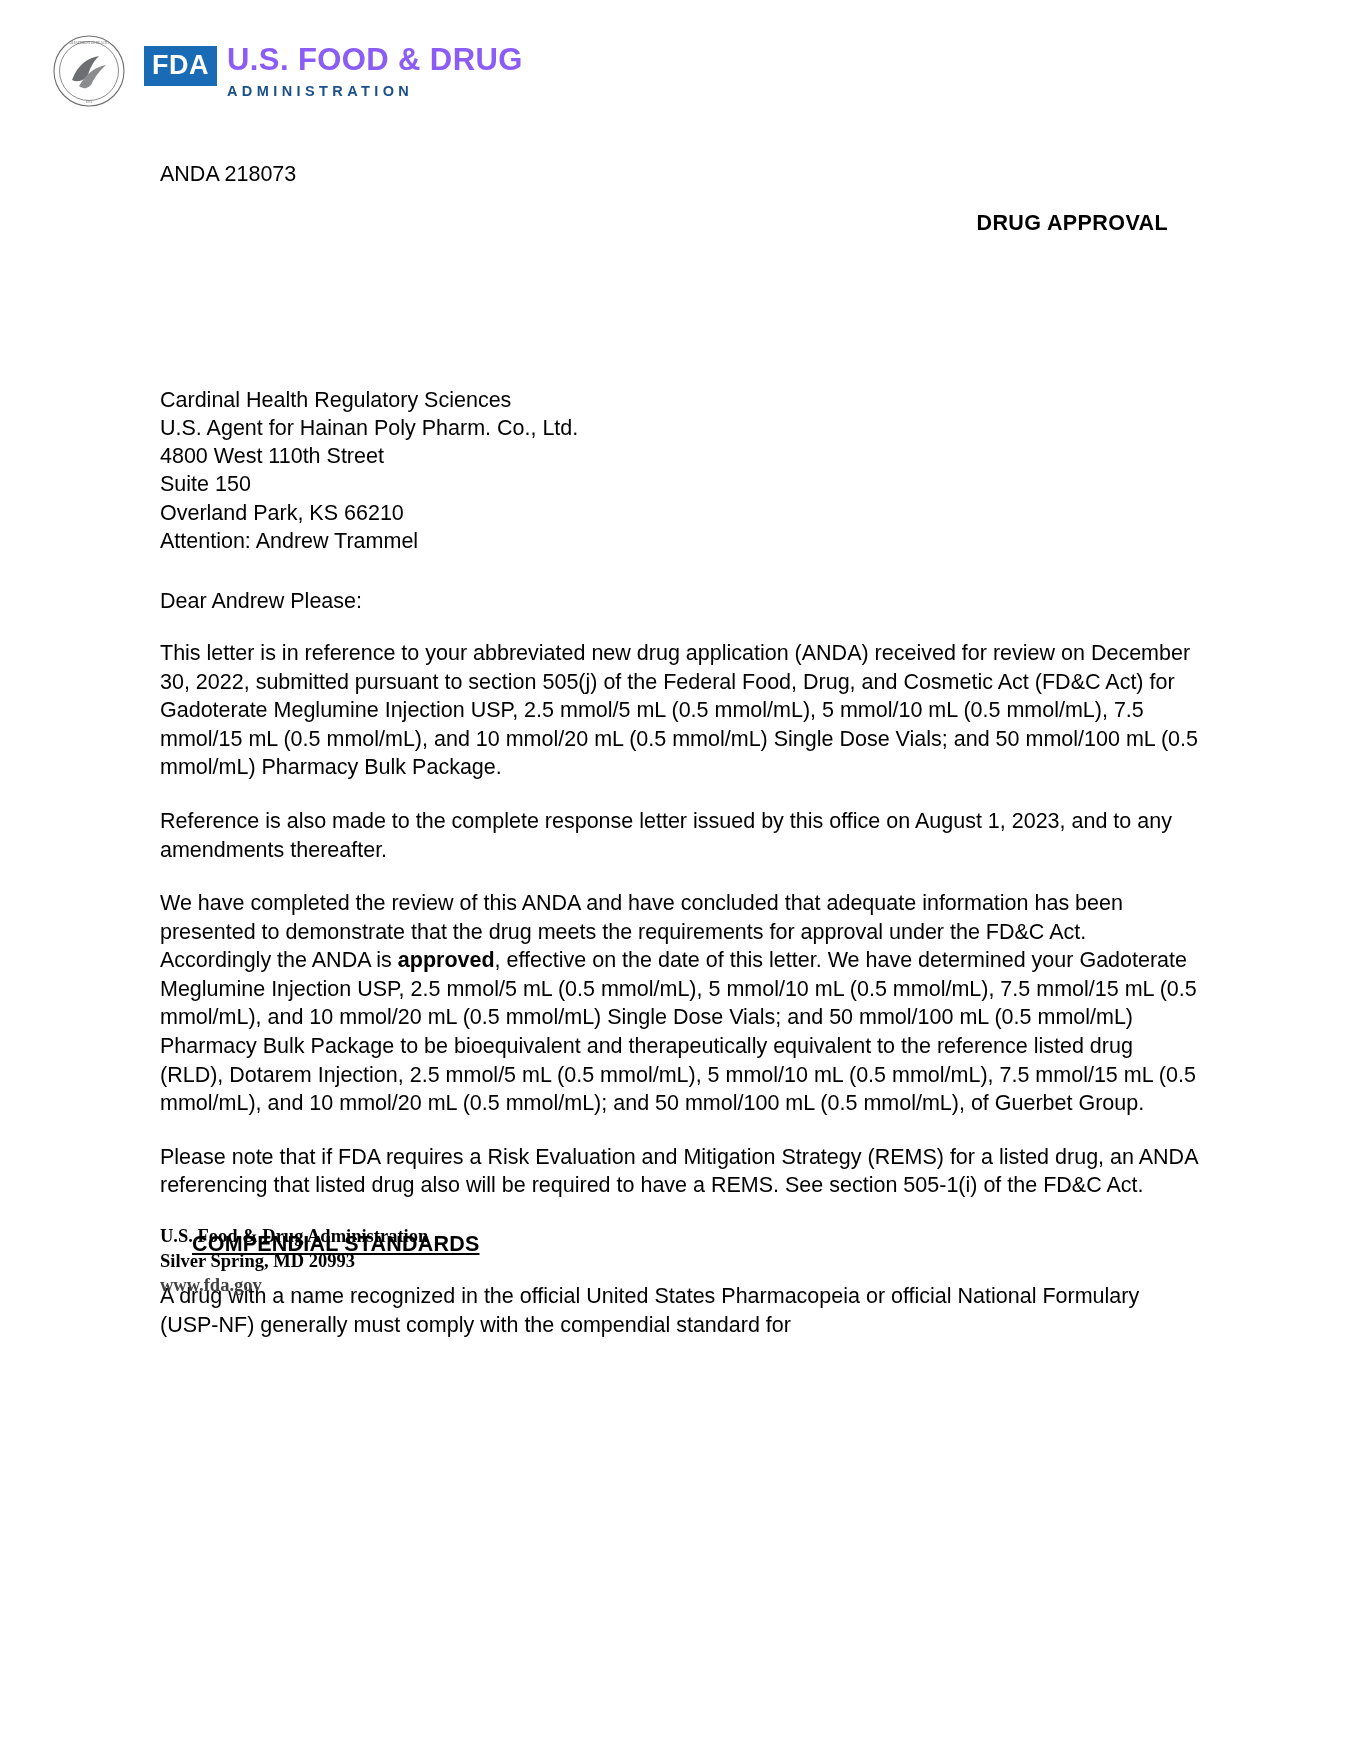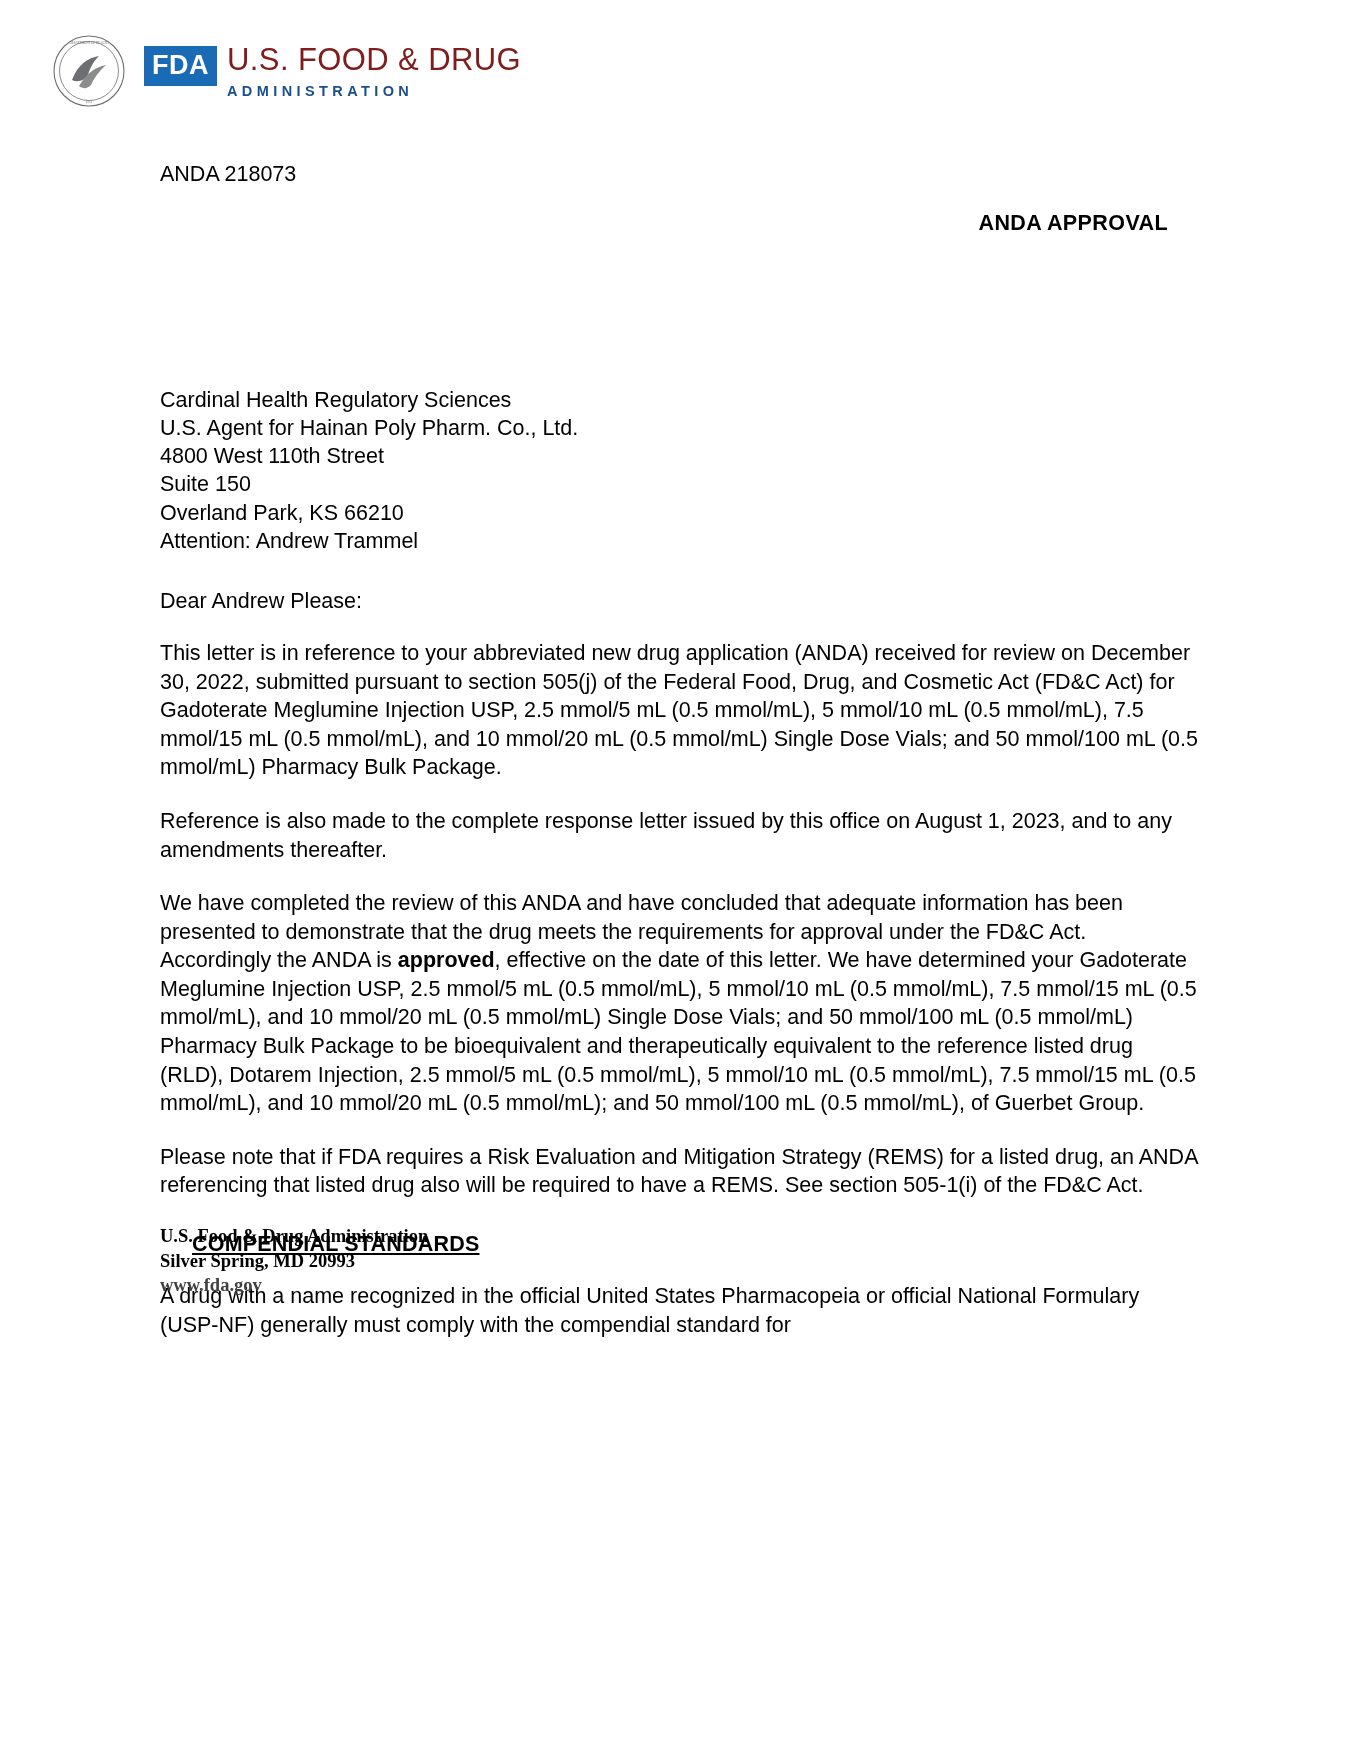"U.S. FOOD & DRUG" .fda-title { color: #7f1d1d -> #8b5cf6; font-weight: normal -> bold }
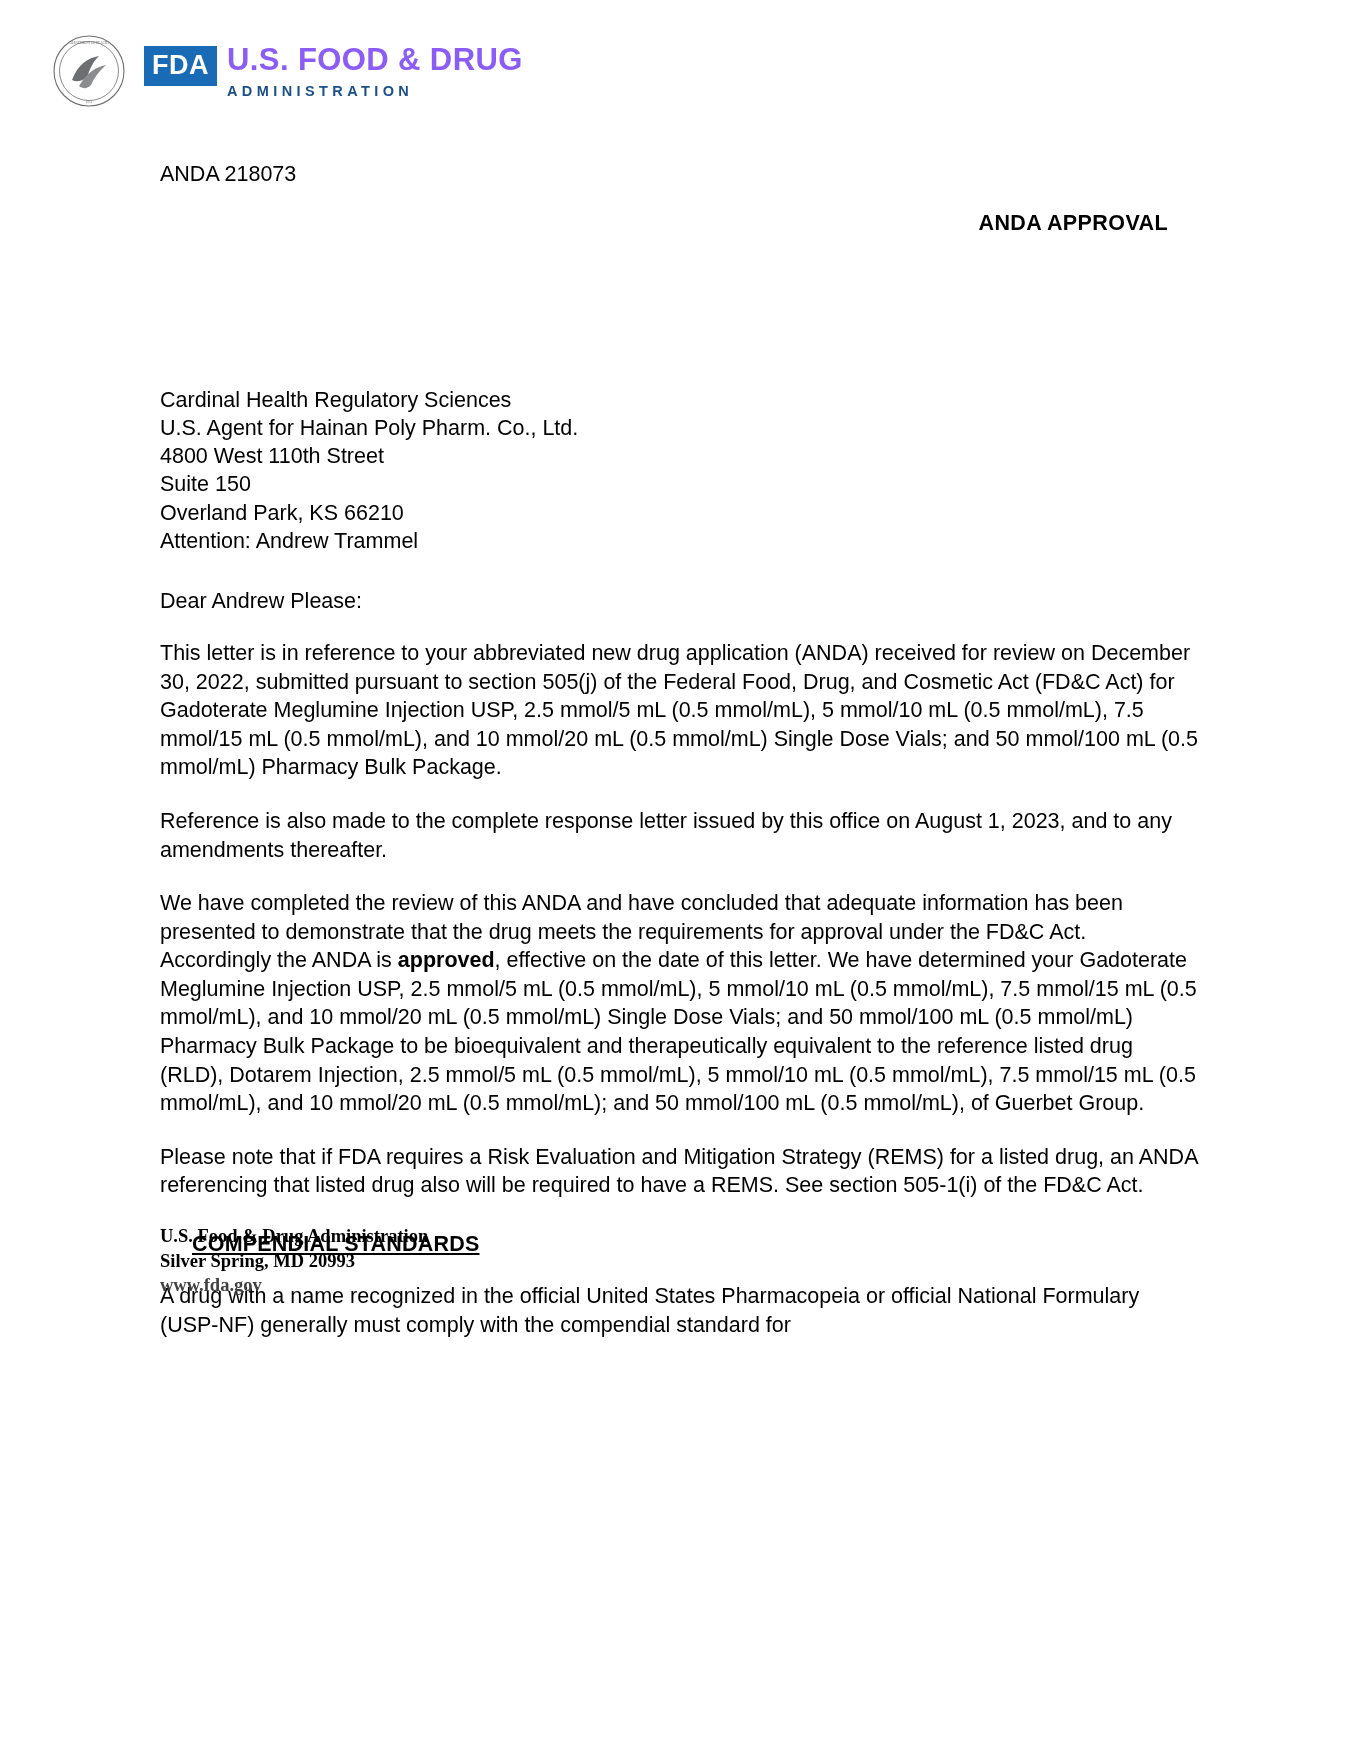"ANDA APPROVAL" span { text: ANDA -> DRUG }
